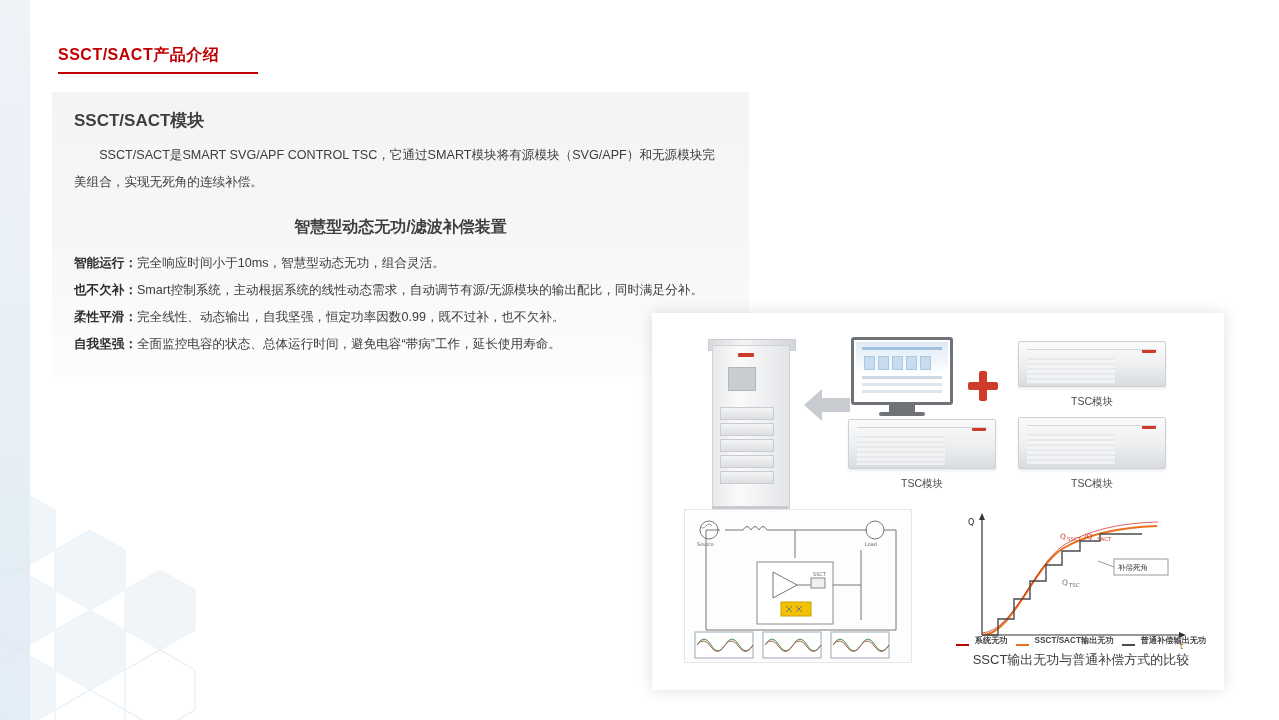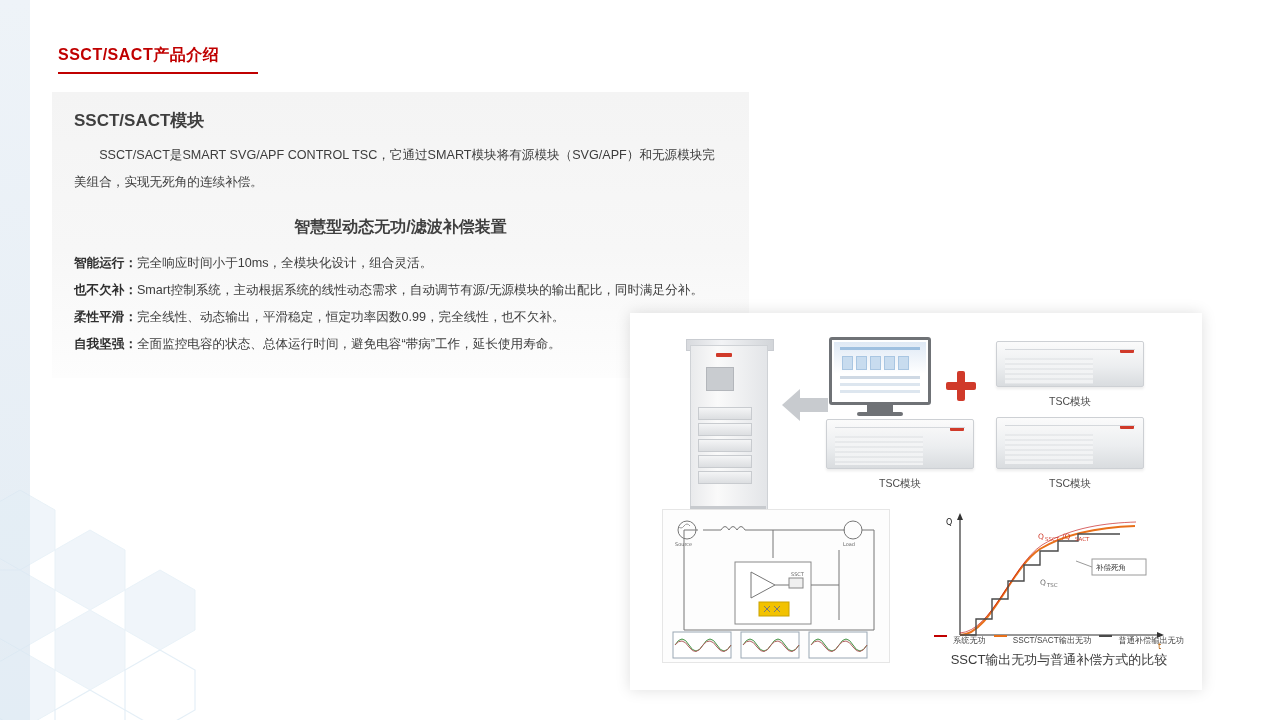"完全响应时间小于10ms，全模块化设计，组合灵活。" span { text: 全模块化设计 -> 智慧型动态无功 }
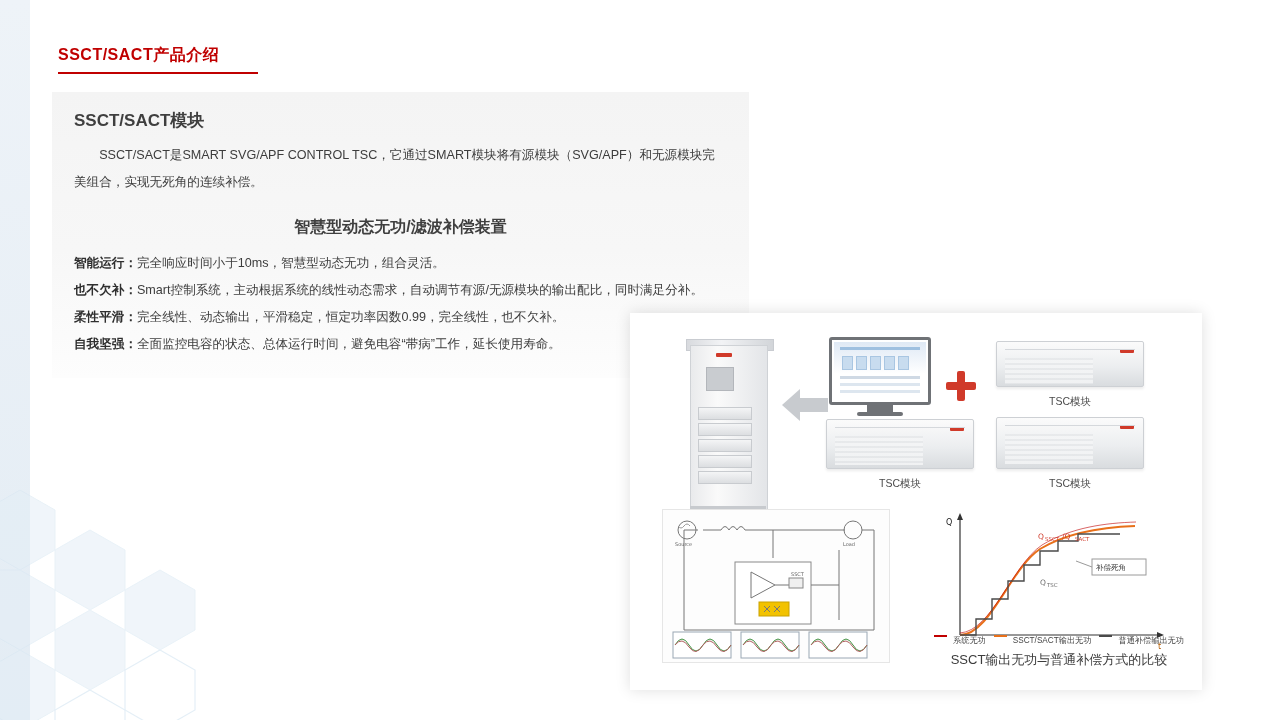"完全线性、动态输出，平滑稳定，恒定功率因数0.99，完全线性，也不欠补。" span { text: 平滑稳定，恒定功率因数0.99，完全线性 -> 自我坚强，恒定功率因数0.99，既不过补 }
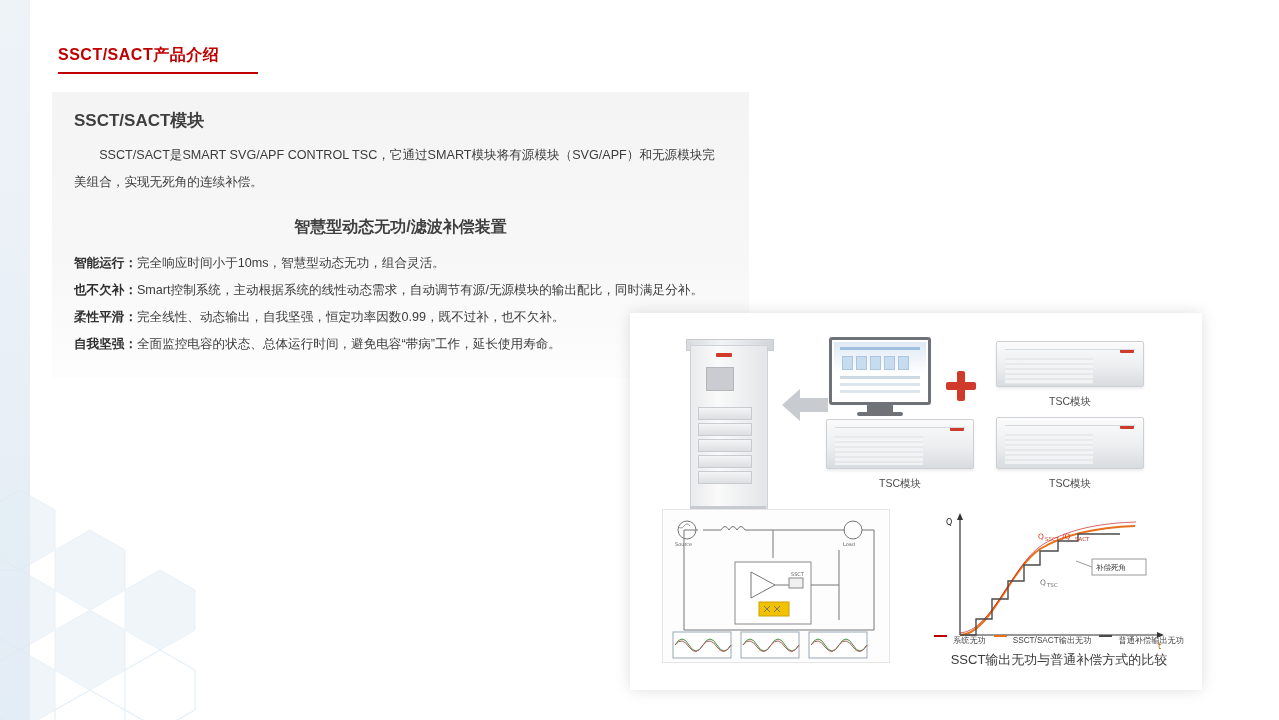"TSC模块" .image-panel { left: 630px -> 652px }
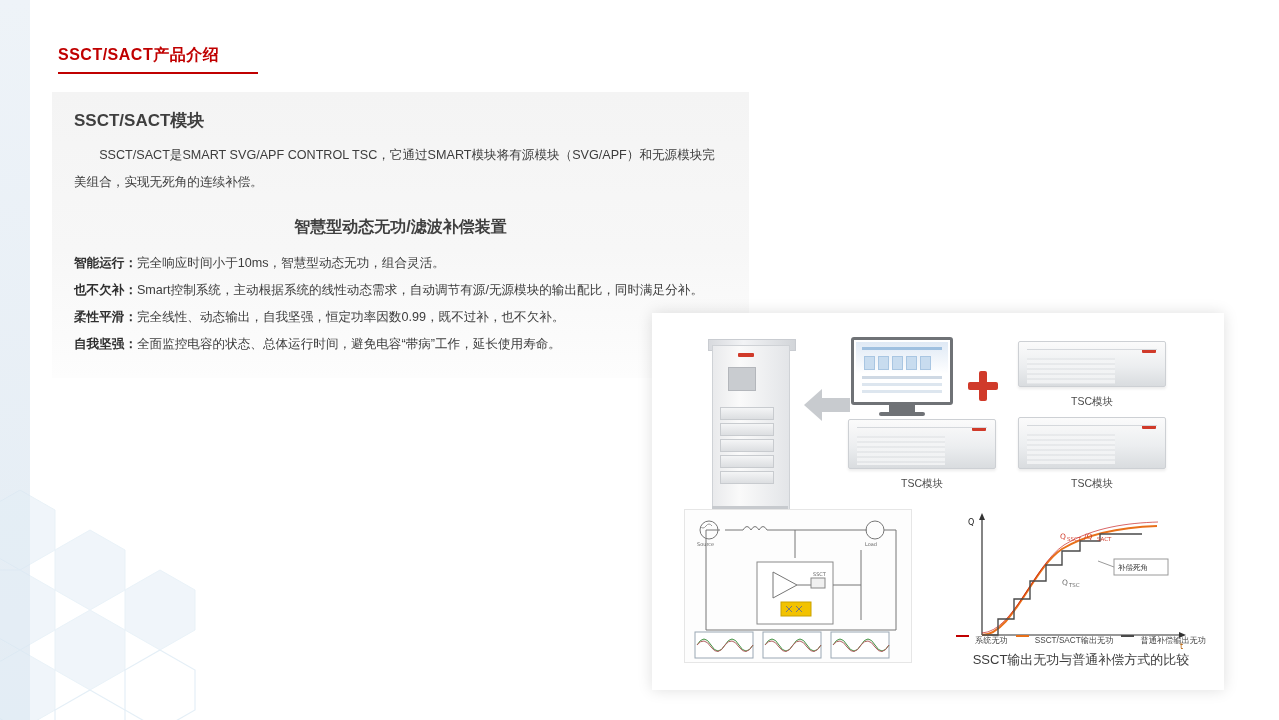"系统无功" .legend-item { align-items: flex-start -> flex-end; font-weight: none -> bold }
